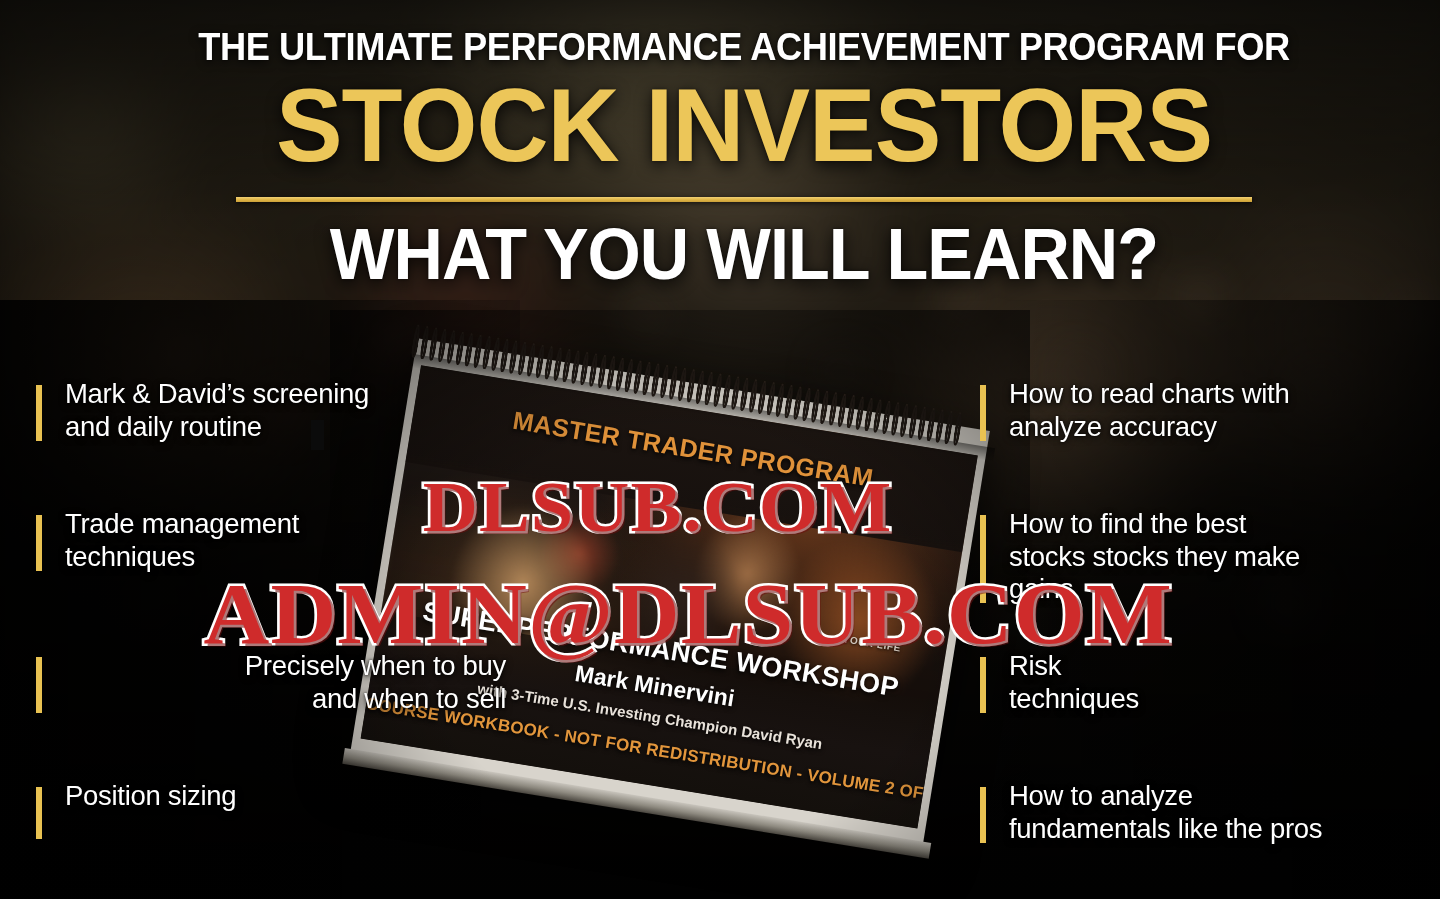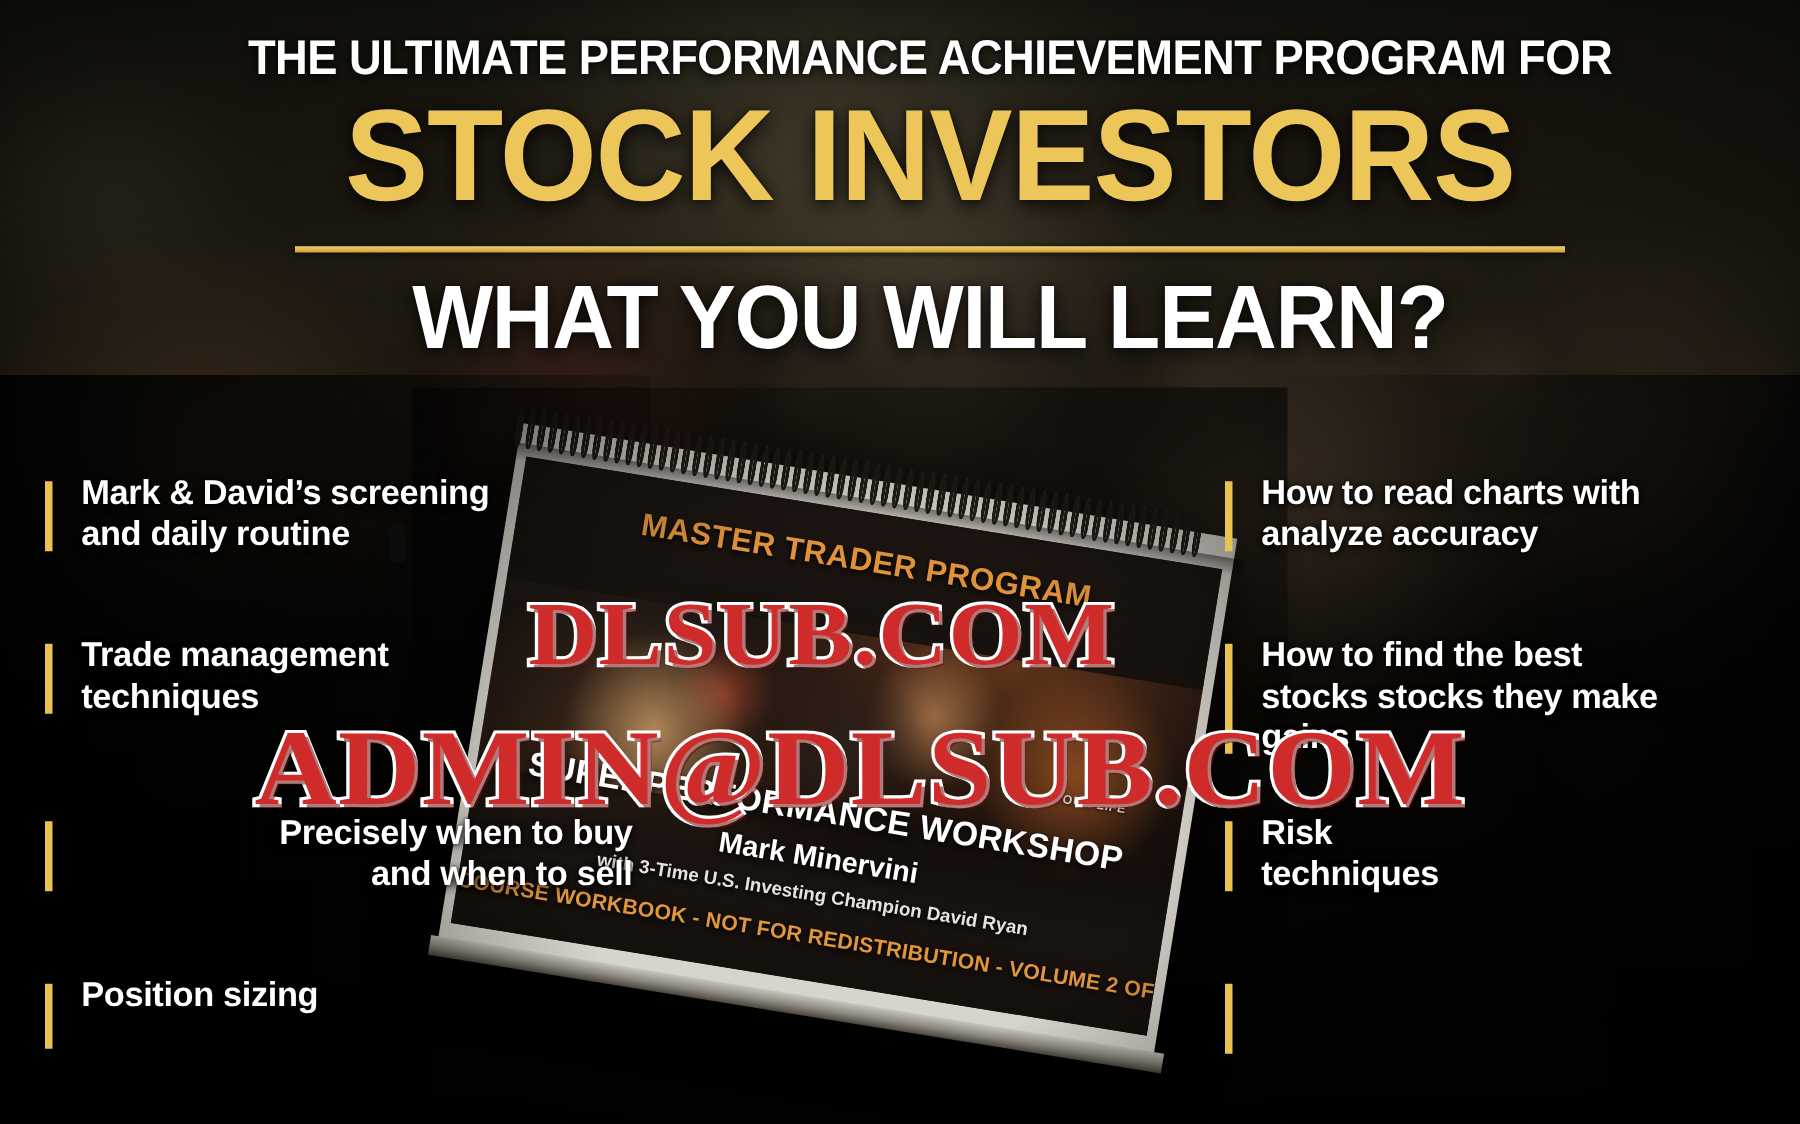"Mark & David’s screening" .bullet .txt { font-weight: bold -> normal }
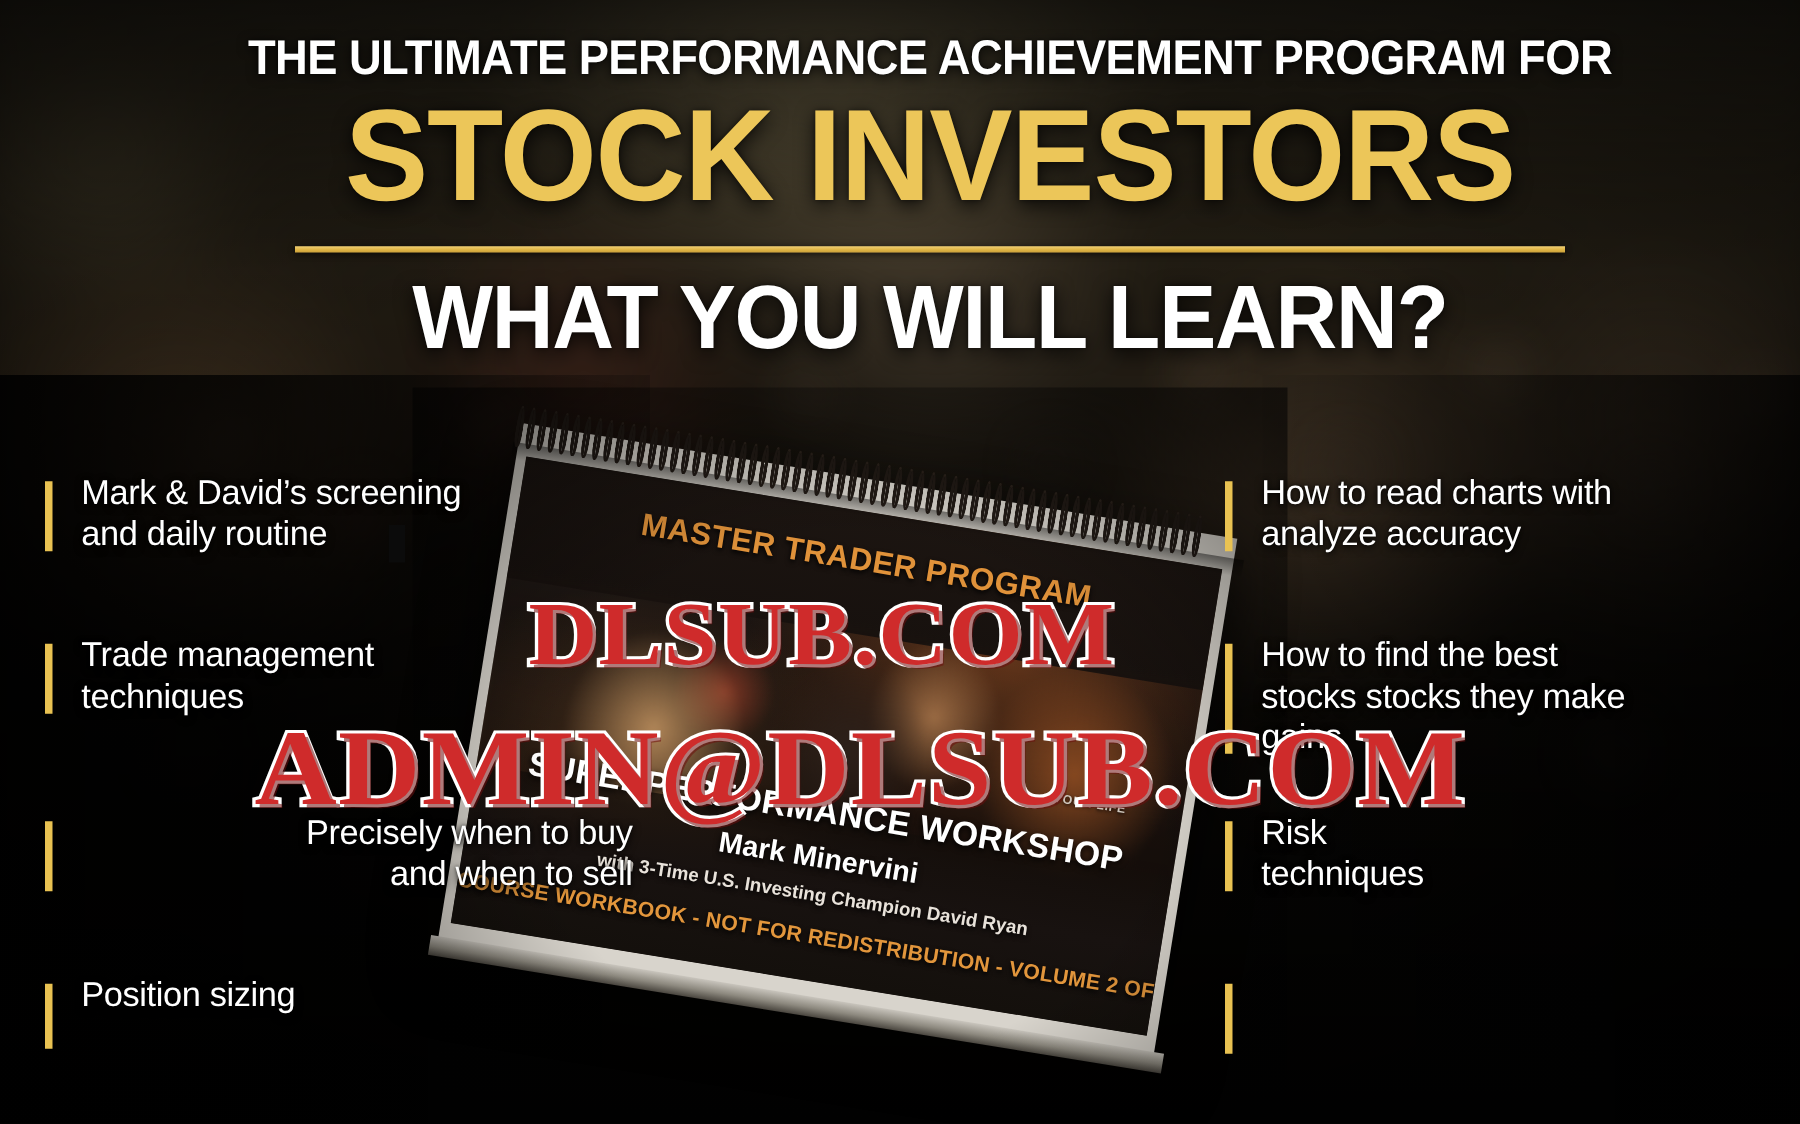"How to analyze" div.txt { html: none -> <div>How to analyze fundamentals like the pros</div> }
